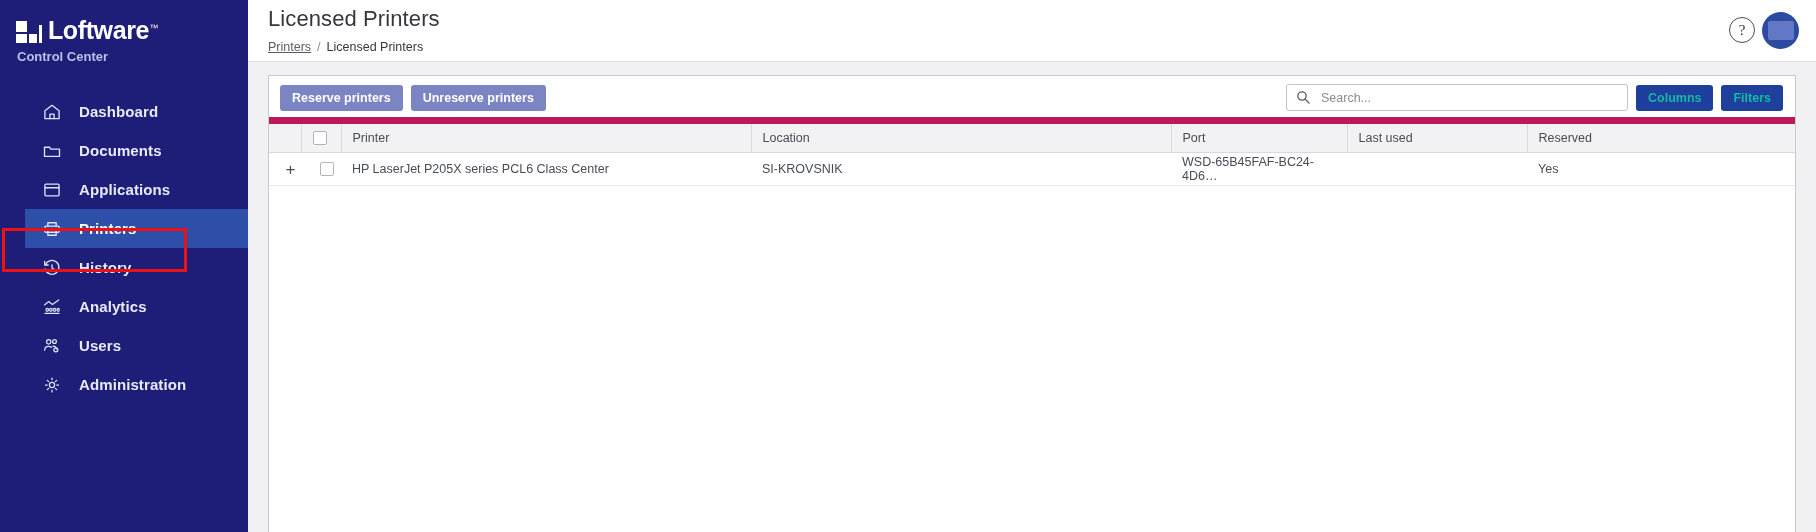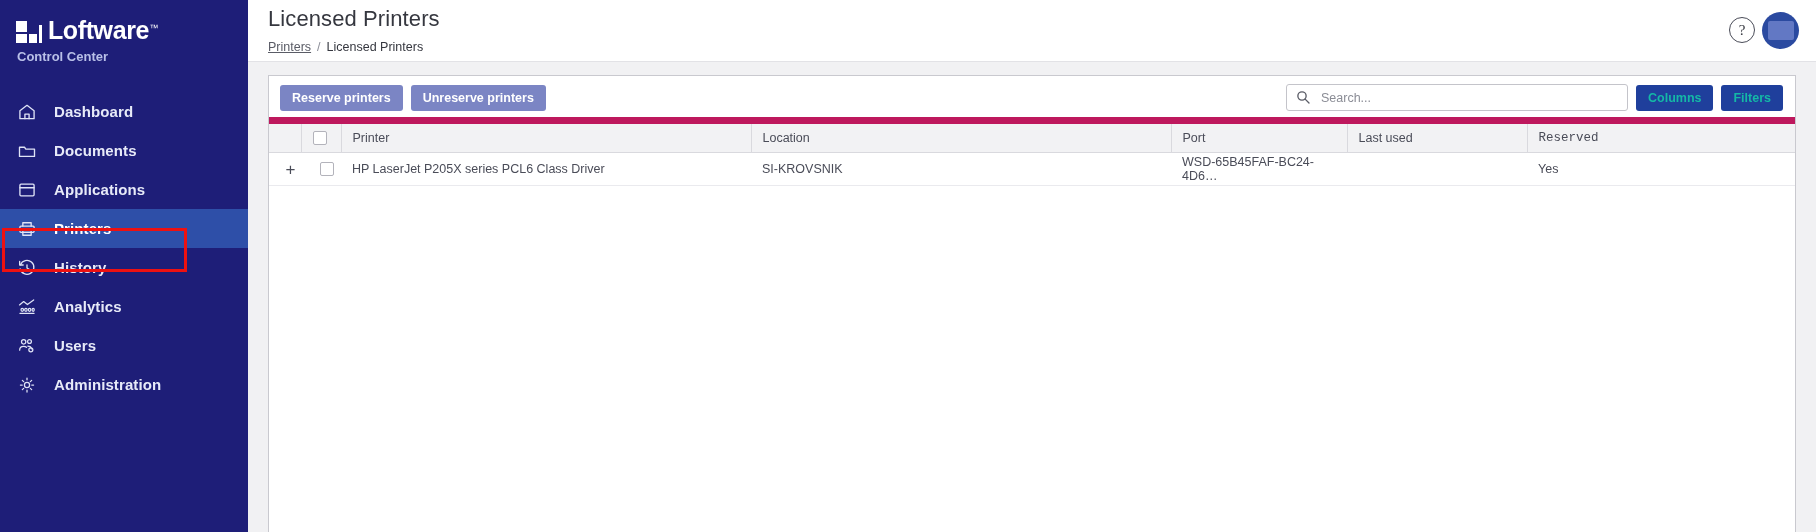"Dashboard" .nav-item { margin-left: none -> 25px }
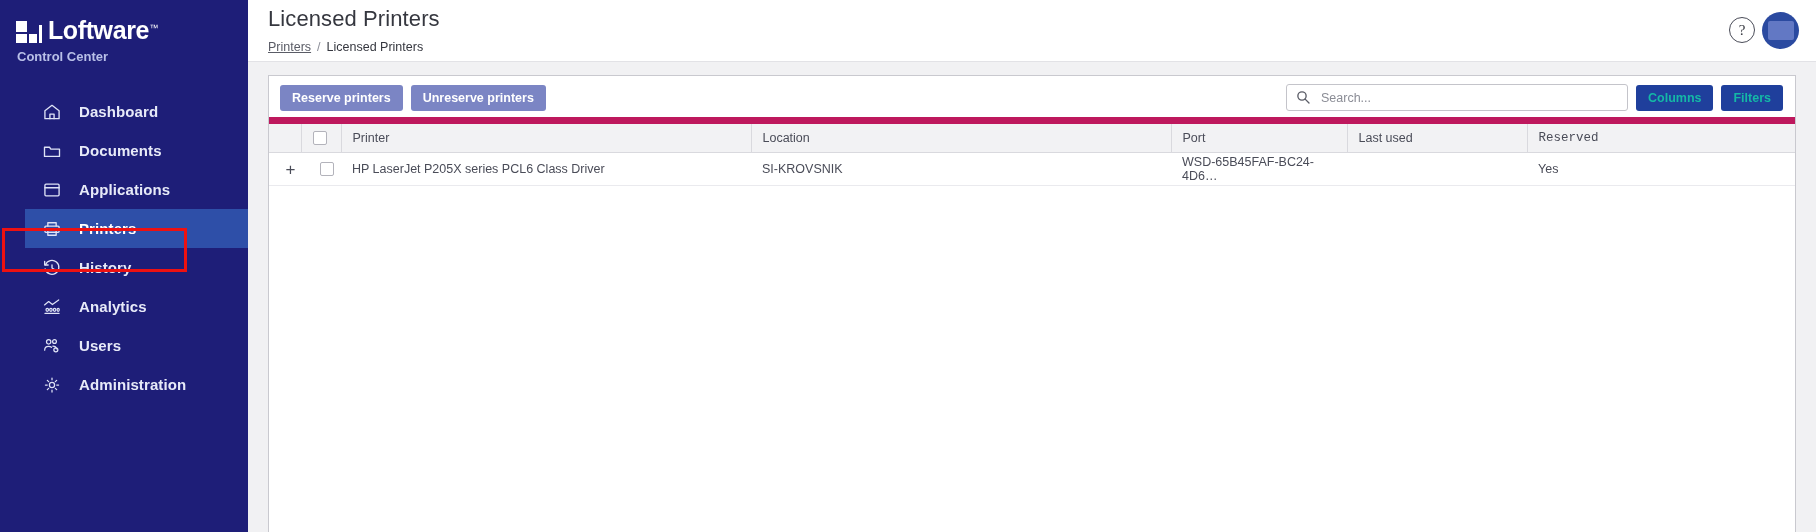"Reserved" table.grid thead th.last { font-family: Liberation Mono, monospace -> none }
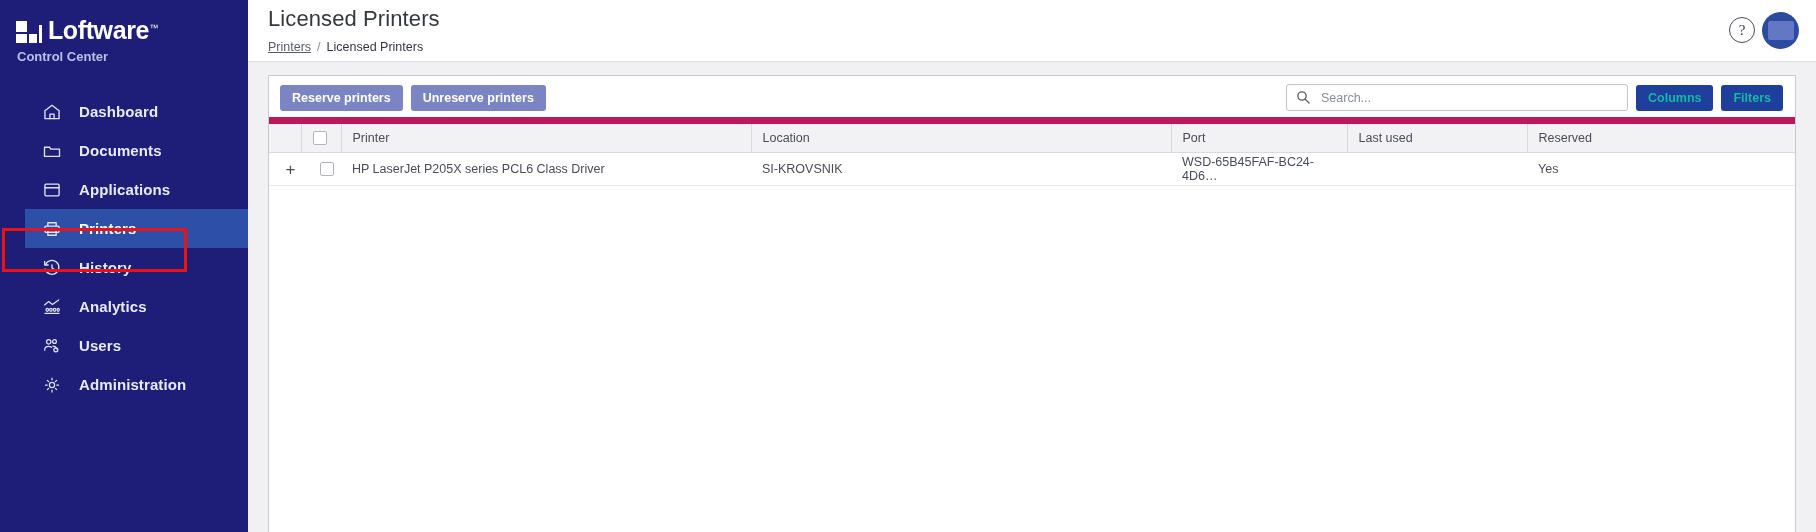"HP LaserJet P205X series PCL6" td { text: Driver -> Center }
